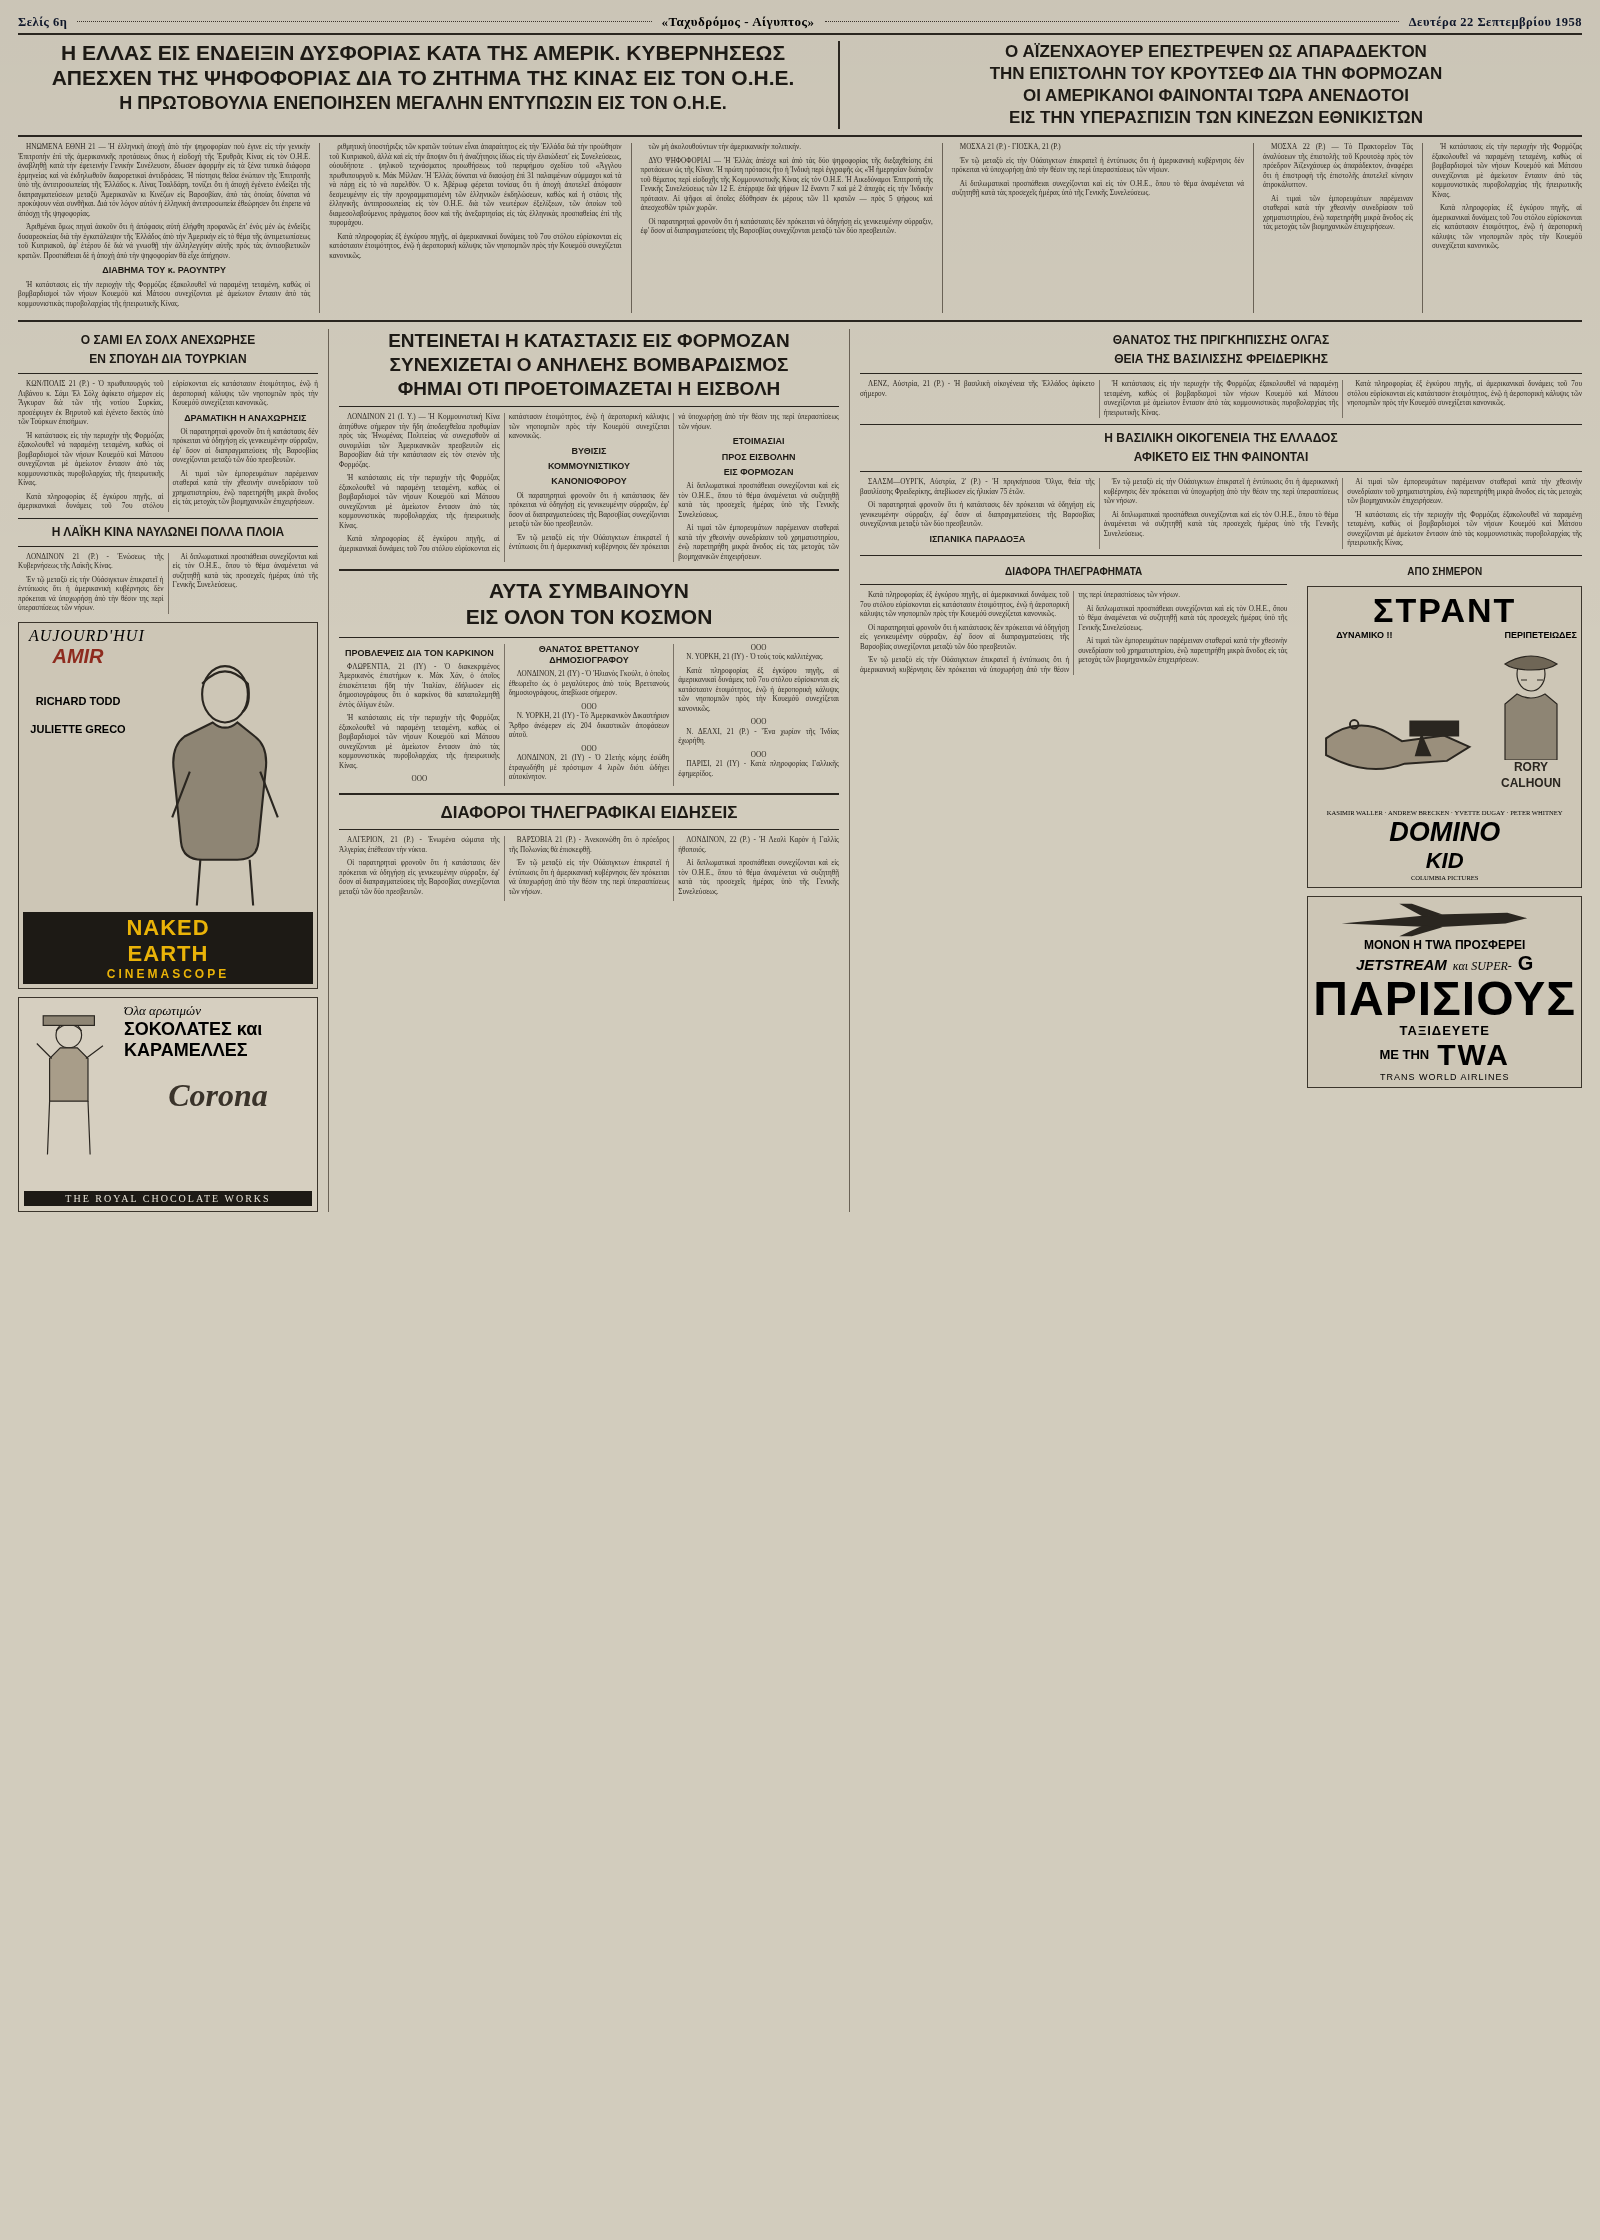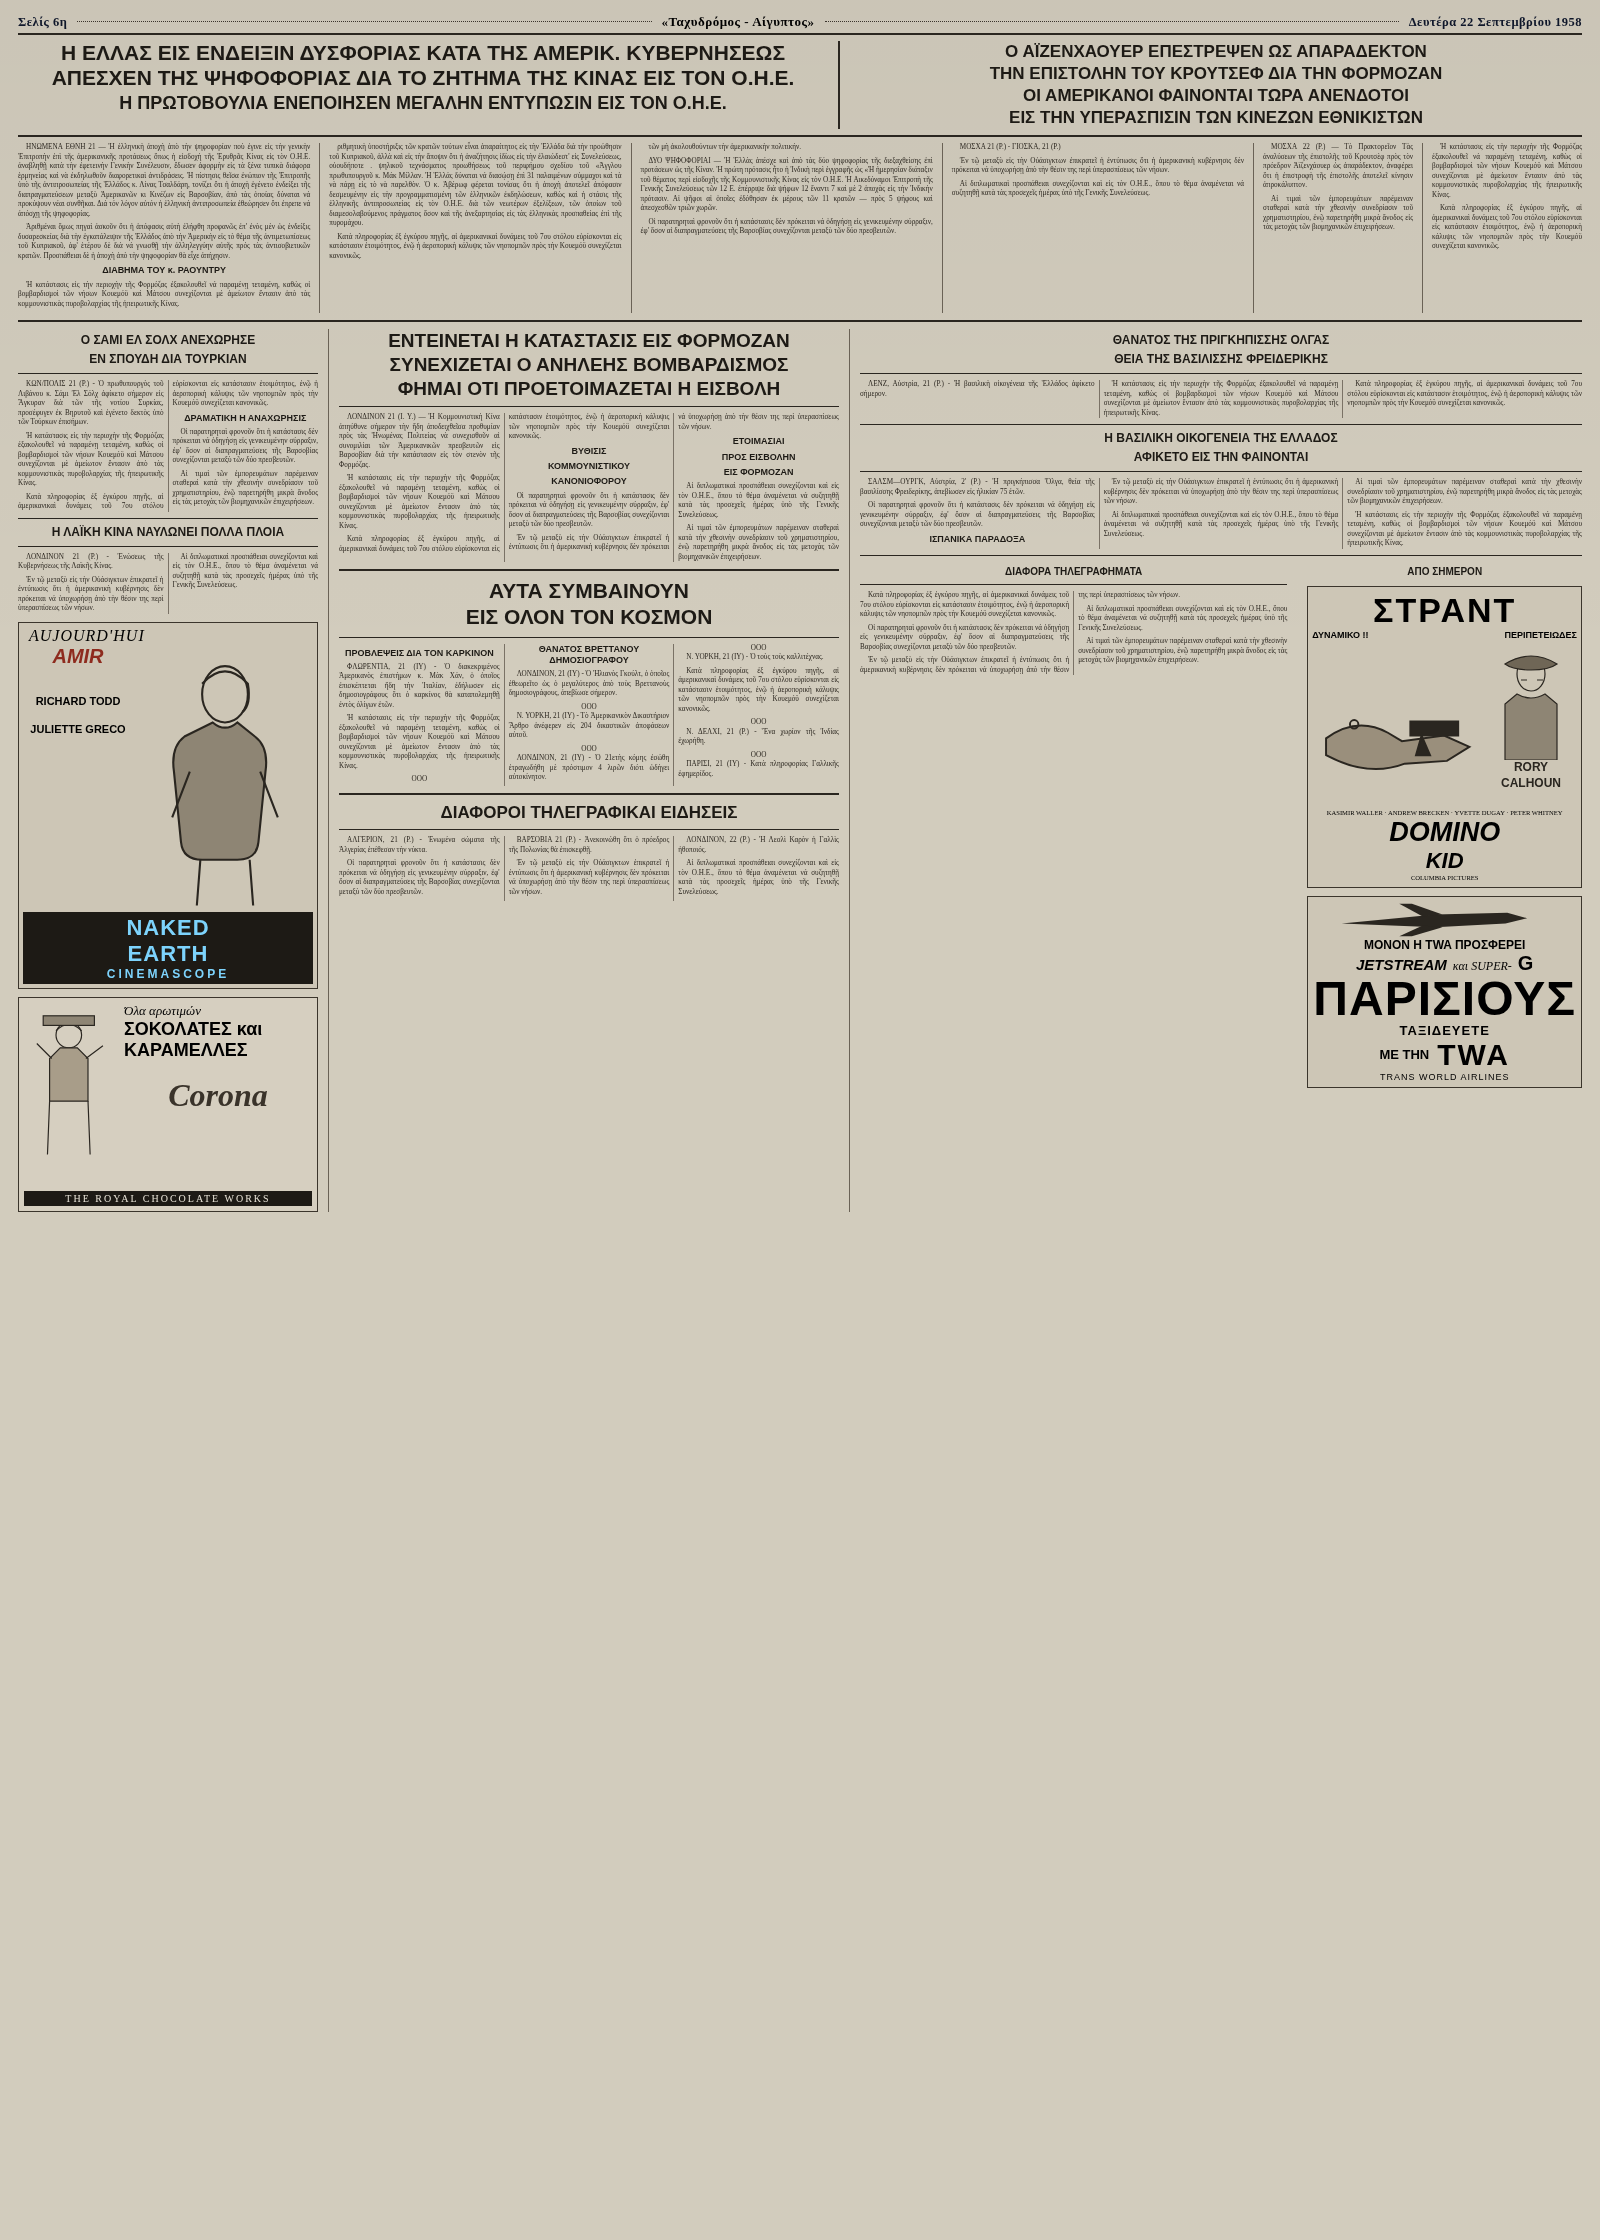"ΔΥΝΑΜΙΚΟ !!" div { margin-left: none -> 24px }
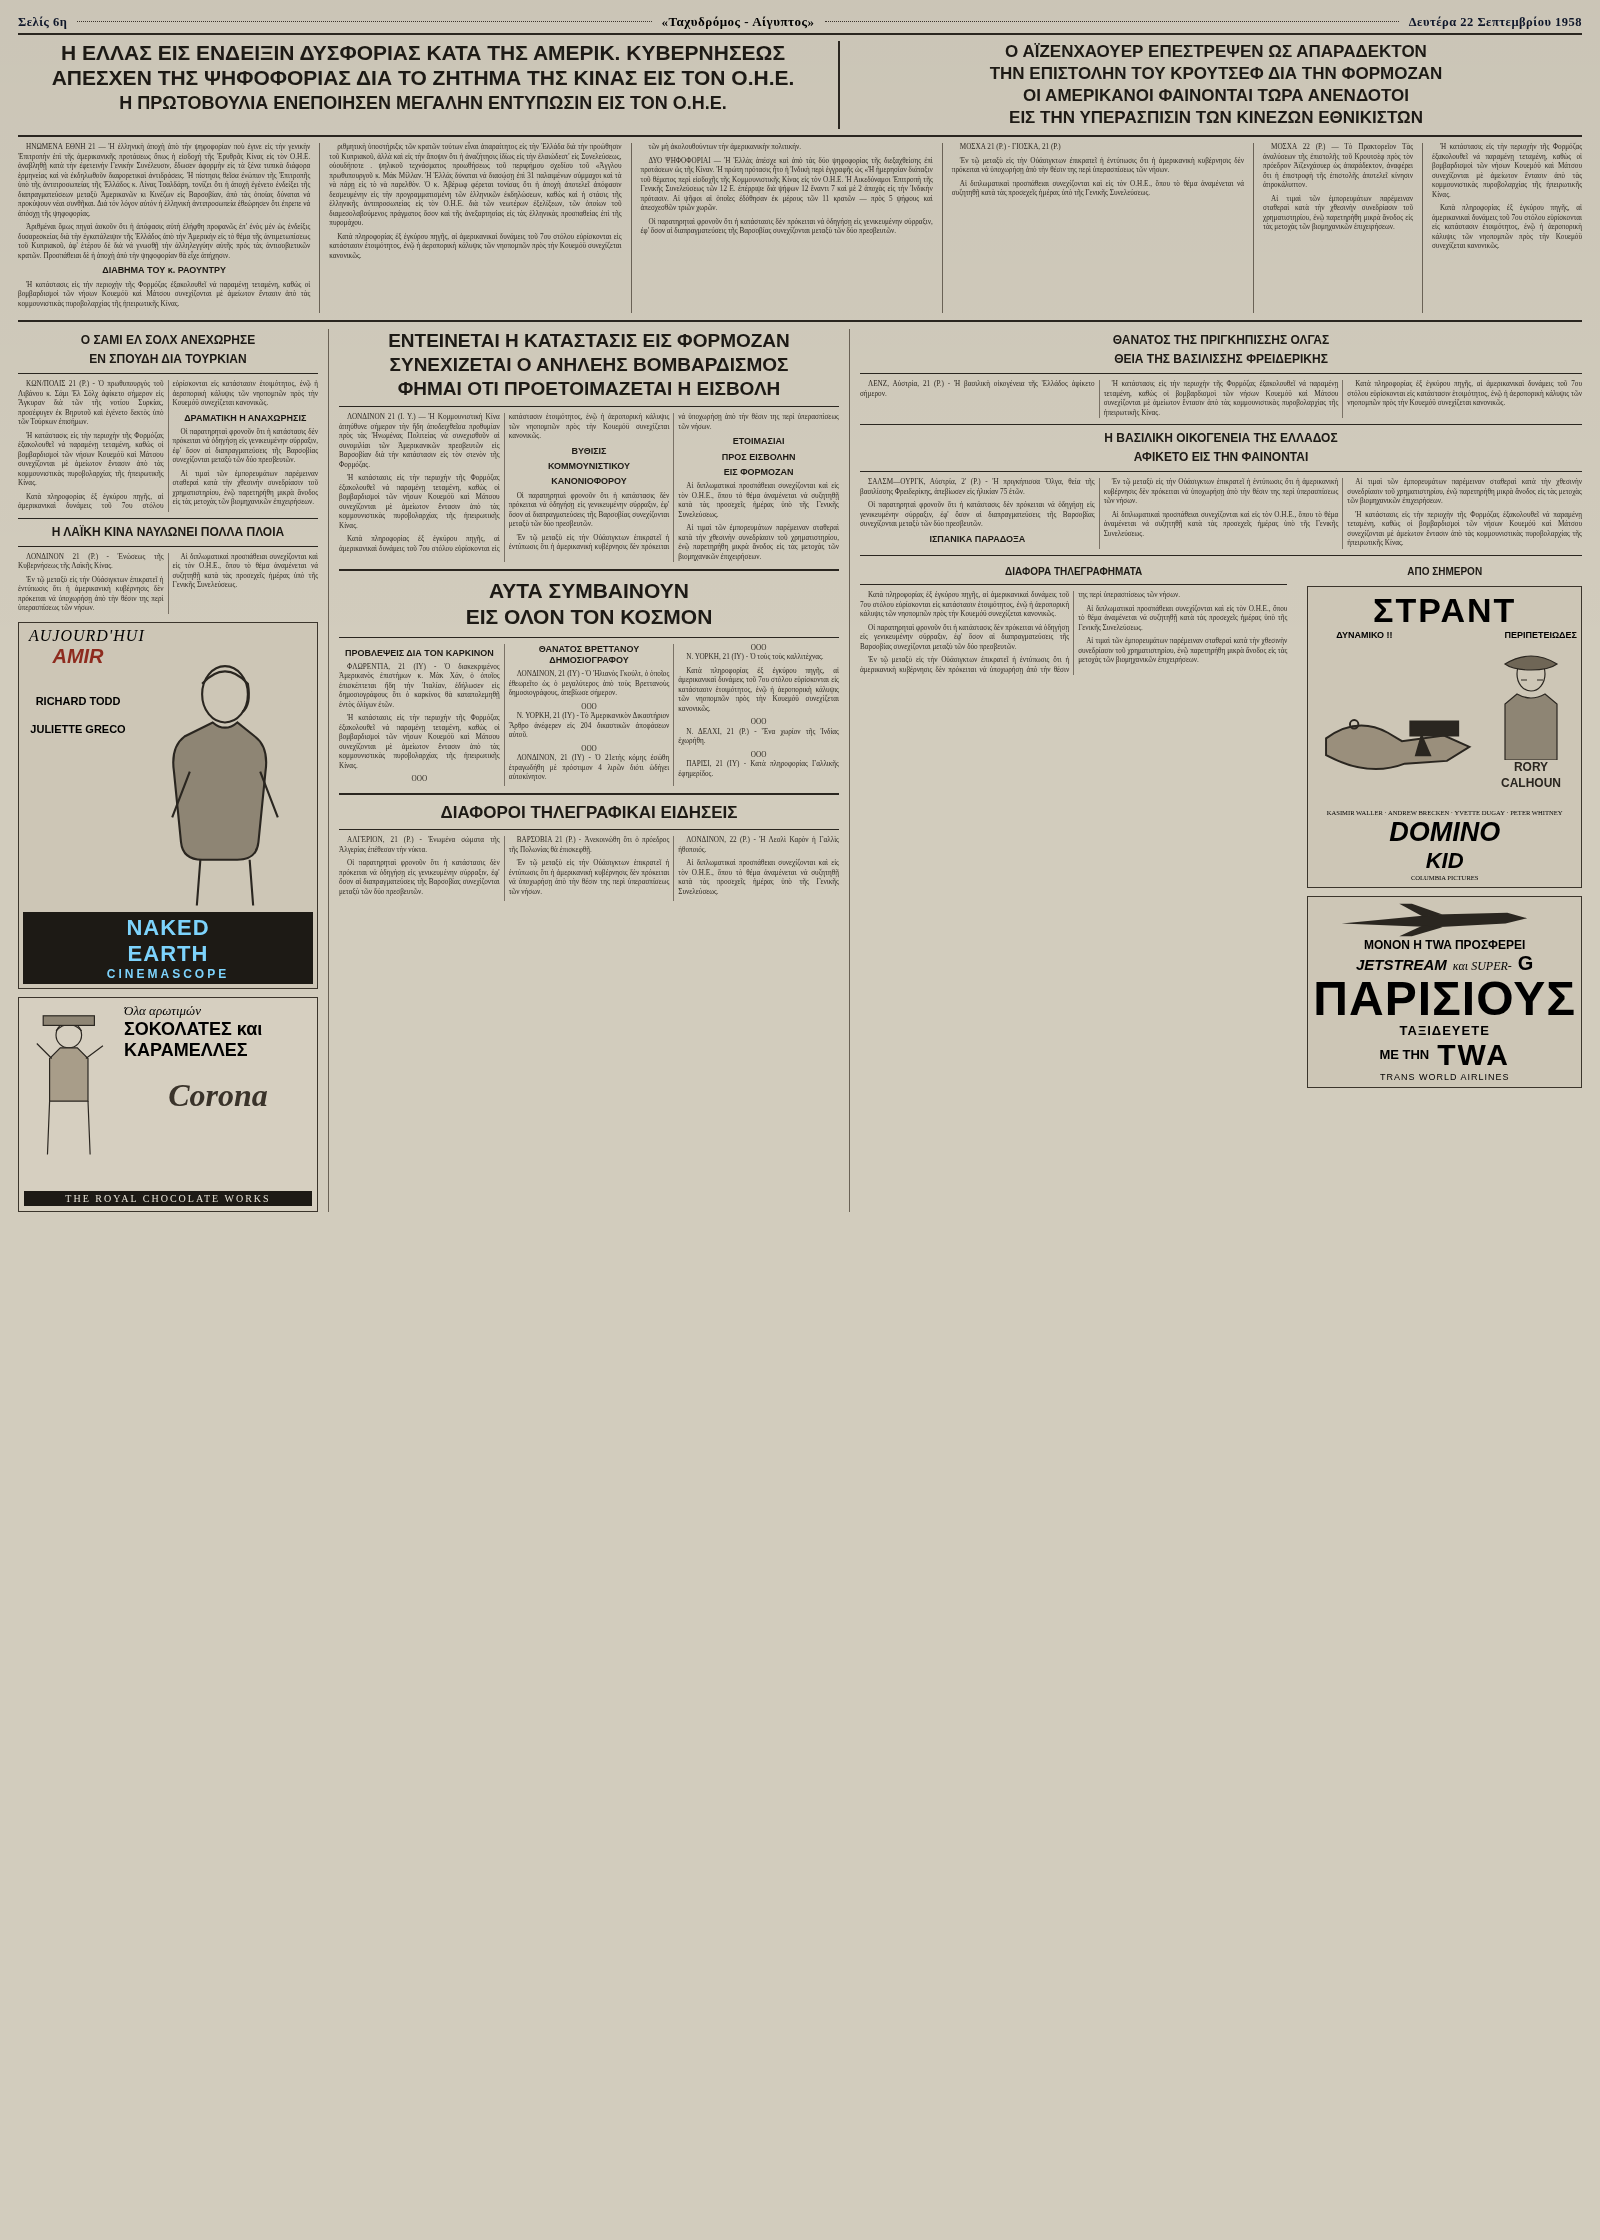"NAKED" .ad-banner { color: #7dd3fc -> #eab308 }
